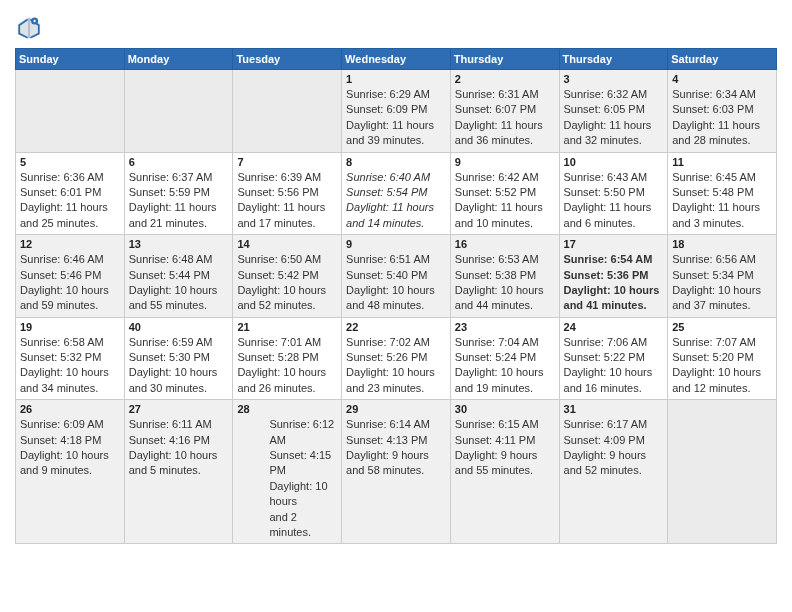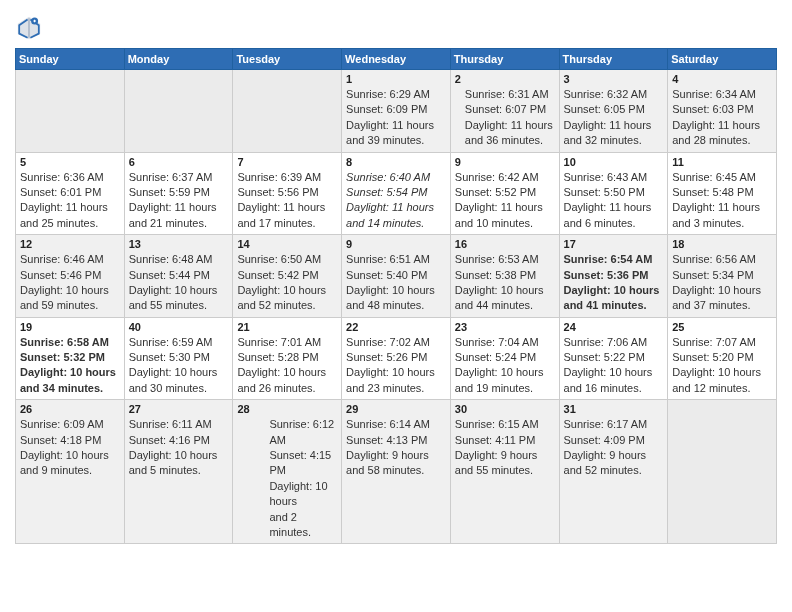"Sunrise: 6:31 AM" div.day-info { margin-left: 10px -> none }
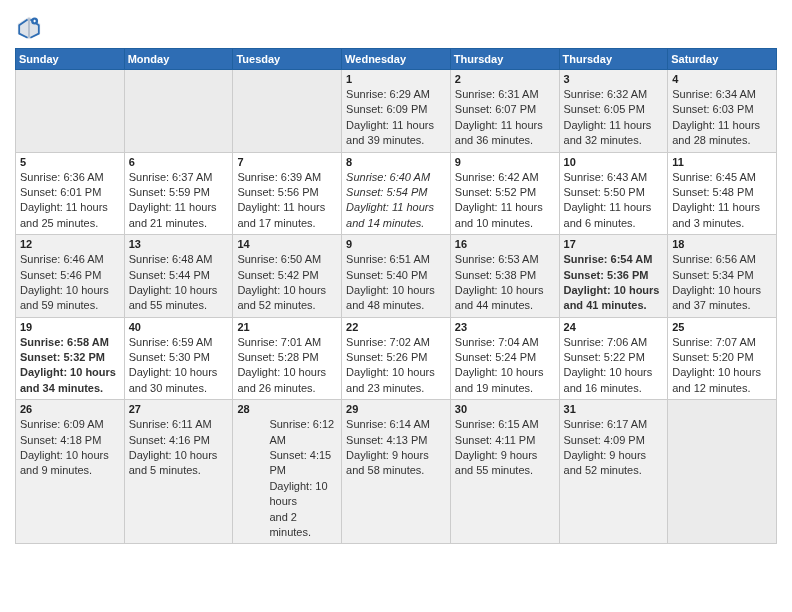"Sunrise: 6:58 AM" div.day-info { font-weight: bold -> none }
